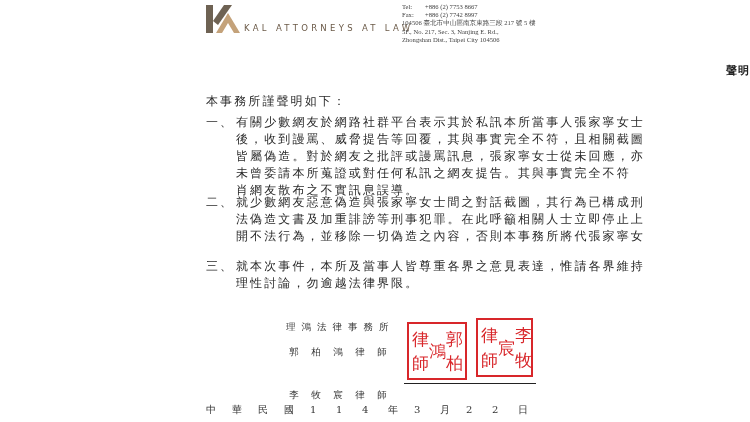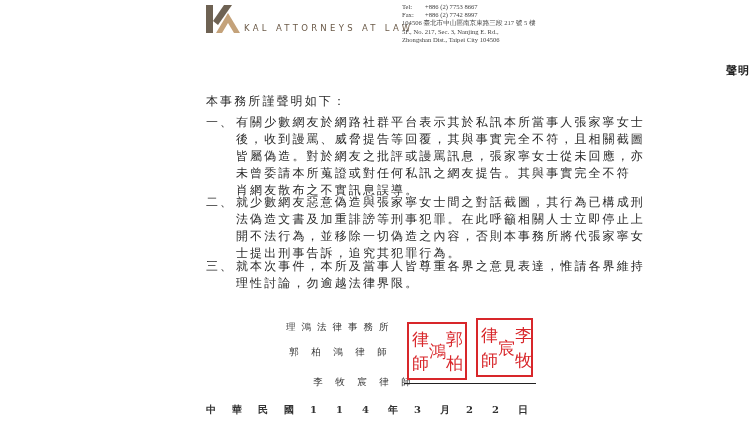"士提出刑事告訴，追究其犯罪行為。" div.line { html: <div>士提出刑事告訴，追究其犯罪行為。</div> -> none }
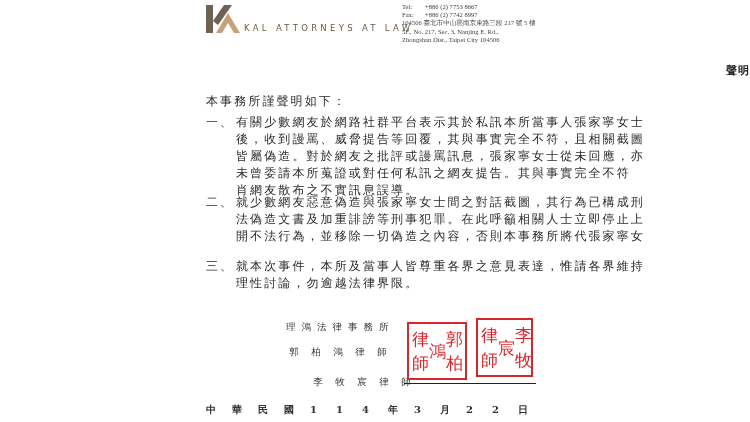"李 牧 宸 律 師" .sig-l2 { margin-left: 24px -> none; top: 376px -> 389px }
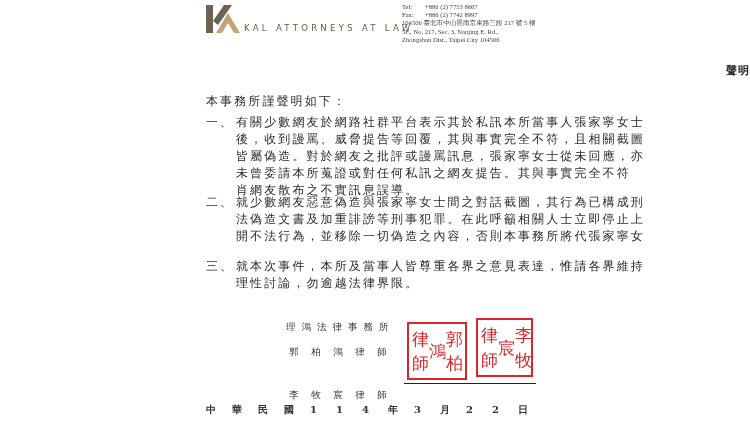"中 華 民 國 1" .date { font-weight: bold -> none }
